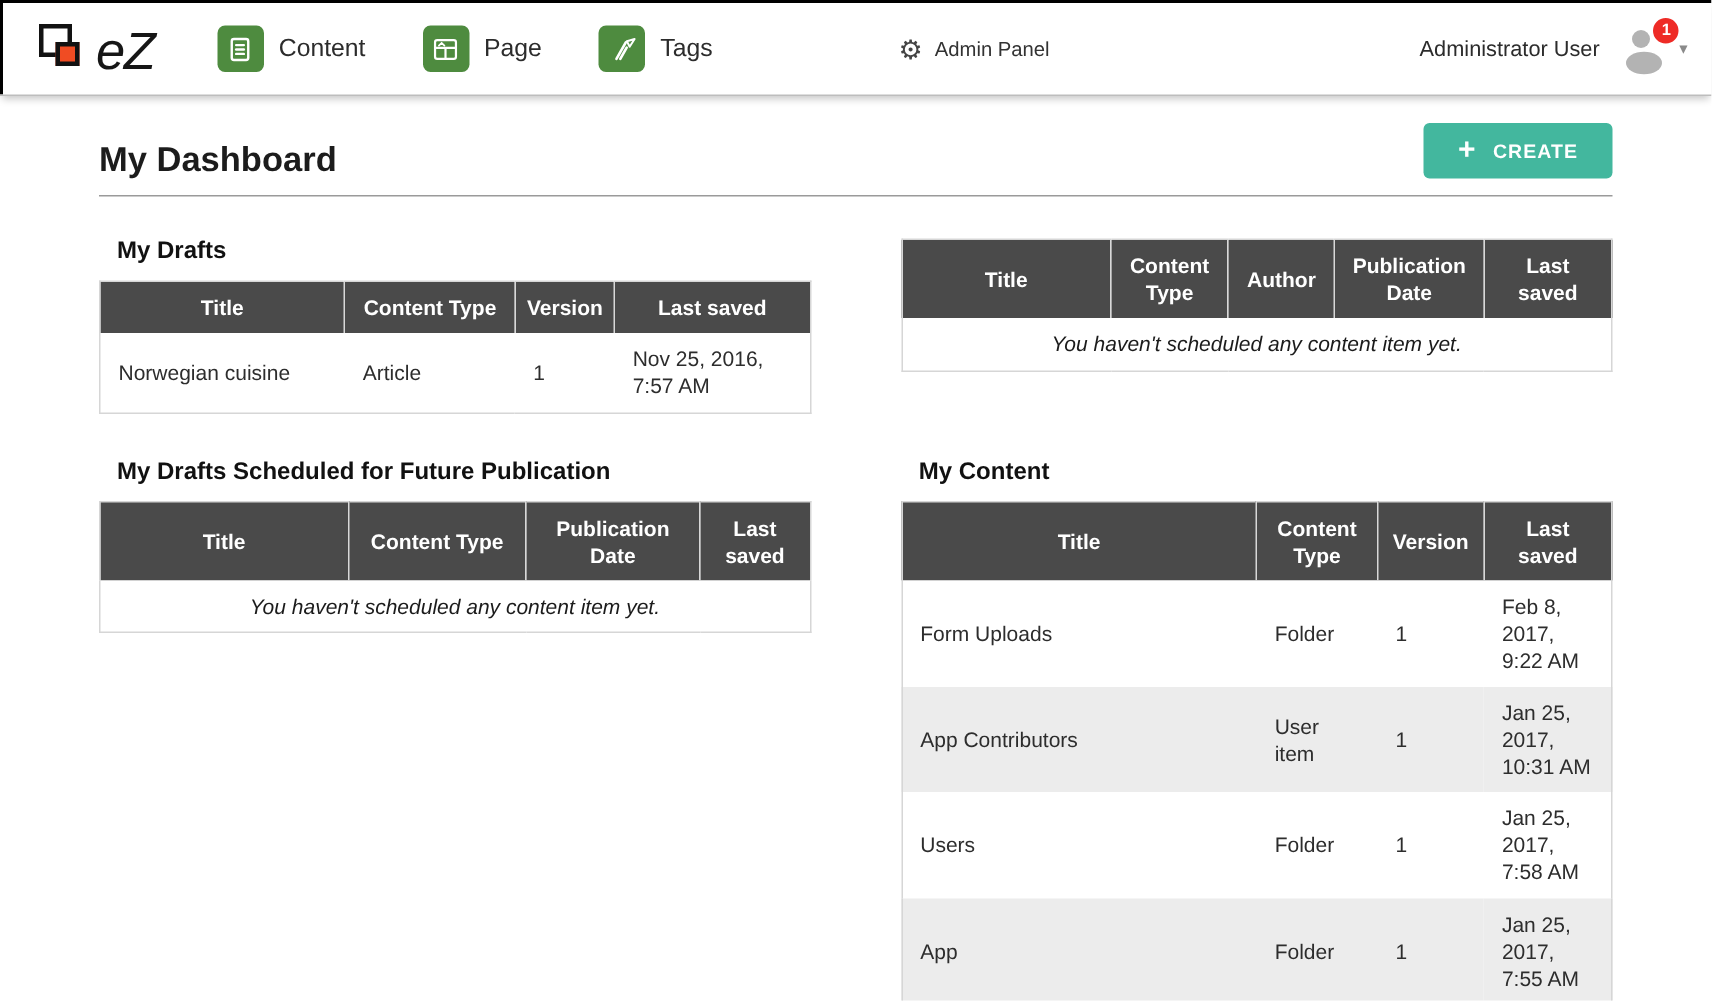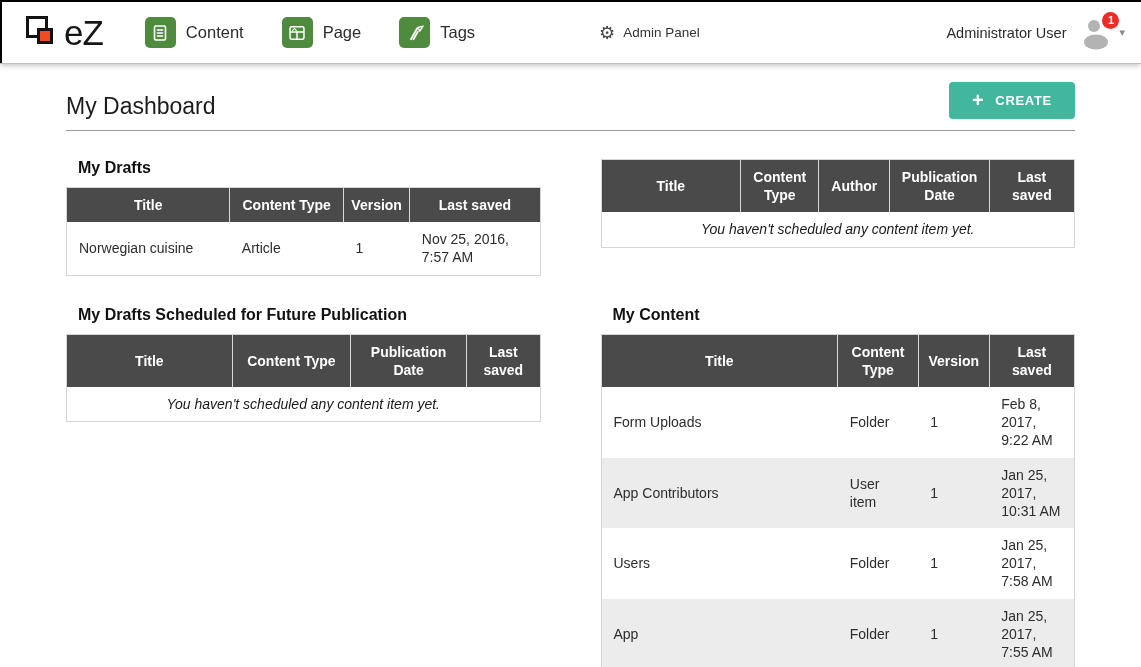"eZ" .logo { align-items: center -> flex-end; font-style: none -> italic }
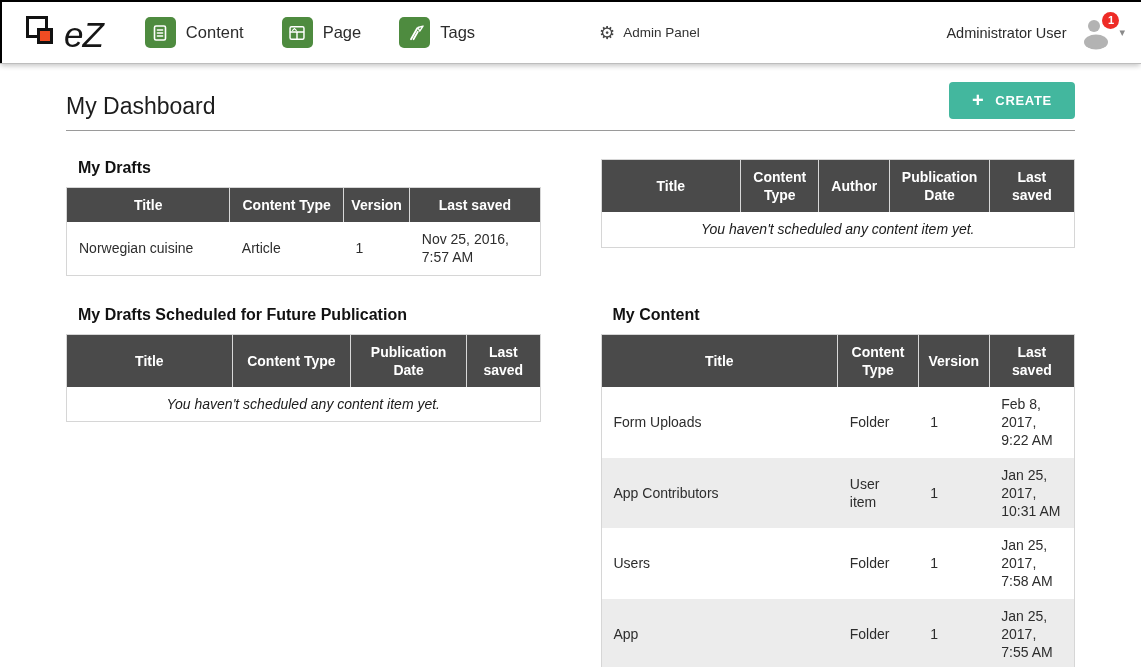"My Dashboard" h1 { font-weight: normal -> bold }
